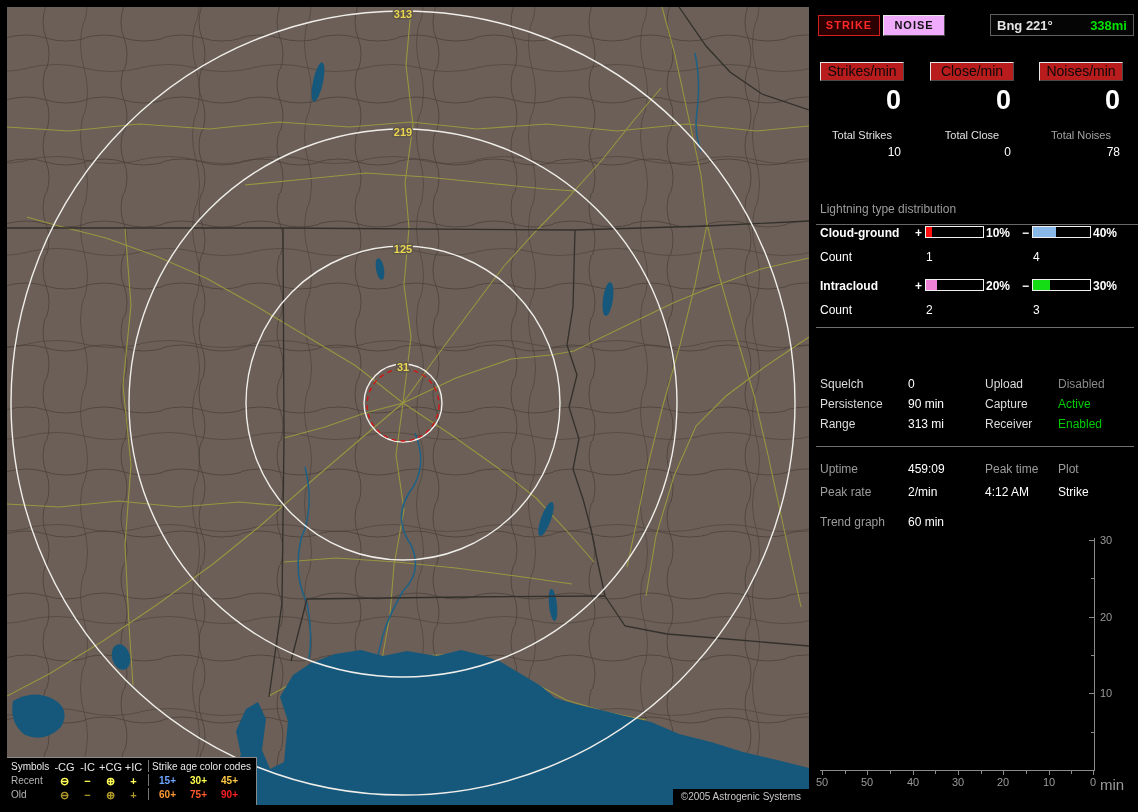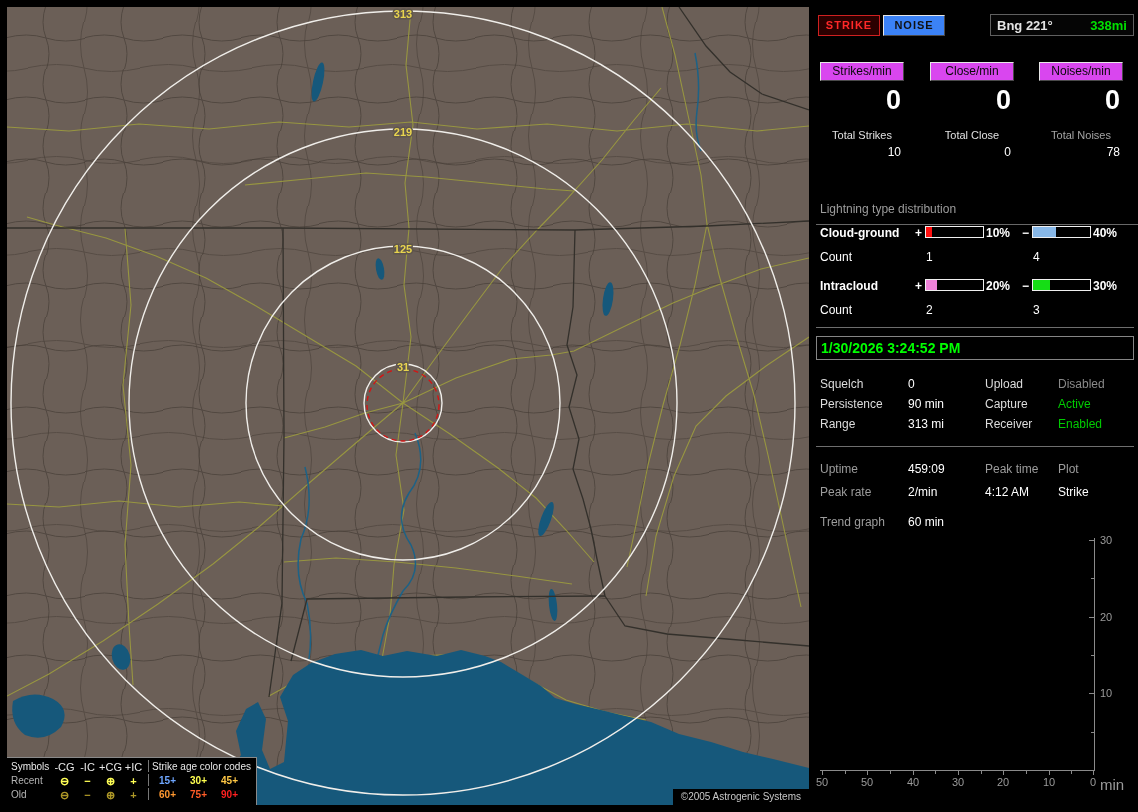"NOISE" #lamp-noise { background: #3b82f6 -> #f0abfc }
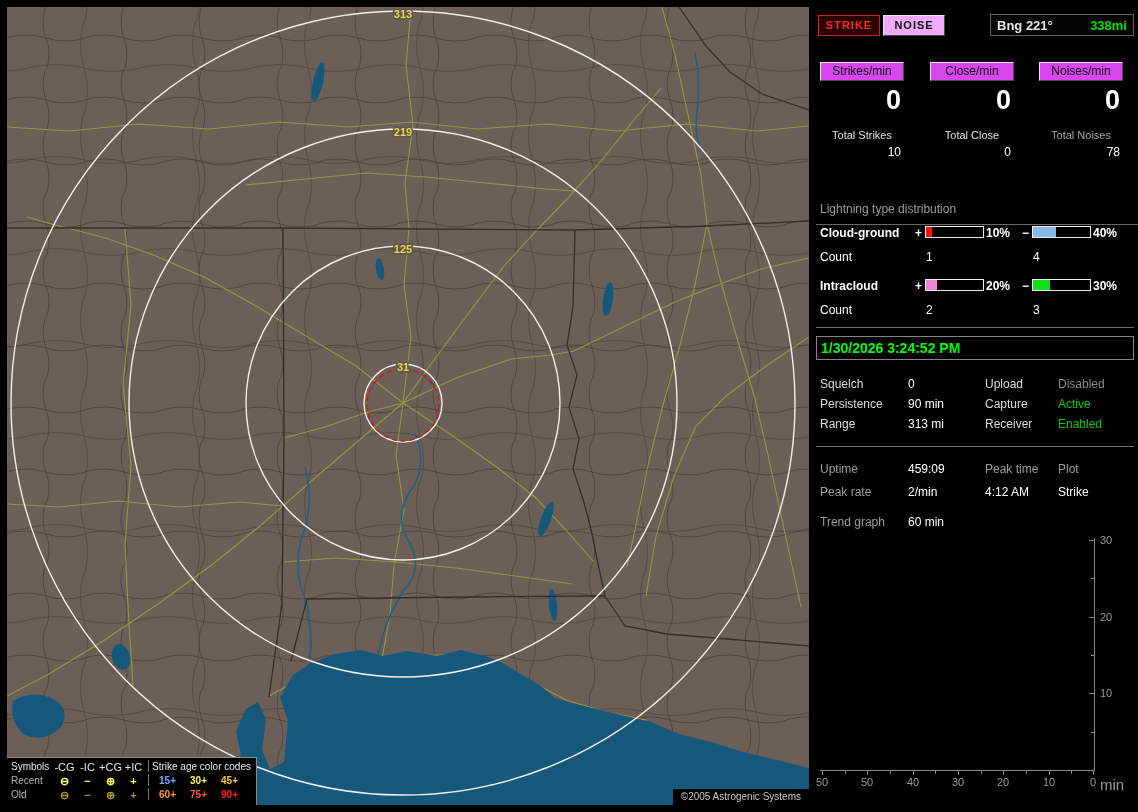"Strikes/min" .rbtn { background: #d946ef -> #b91c1c; font-size: 12px -> 14px }
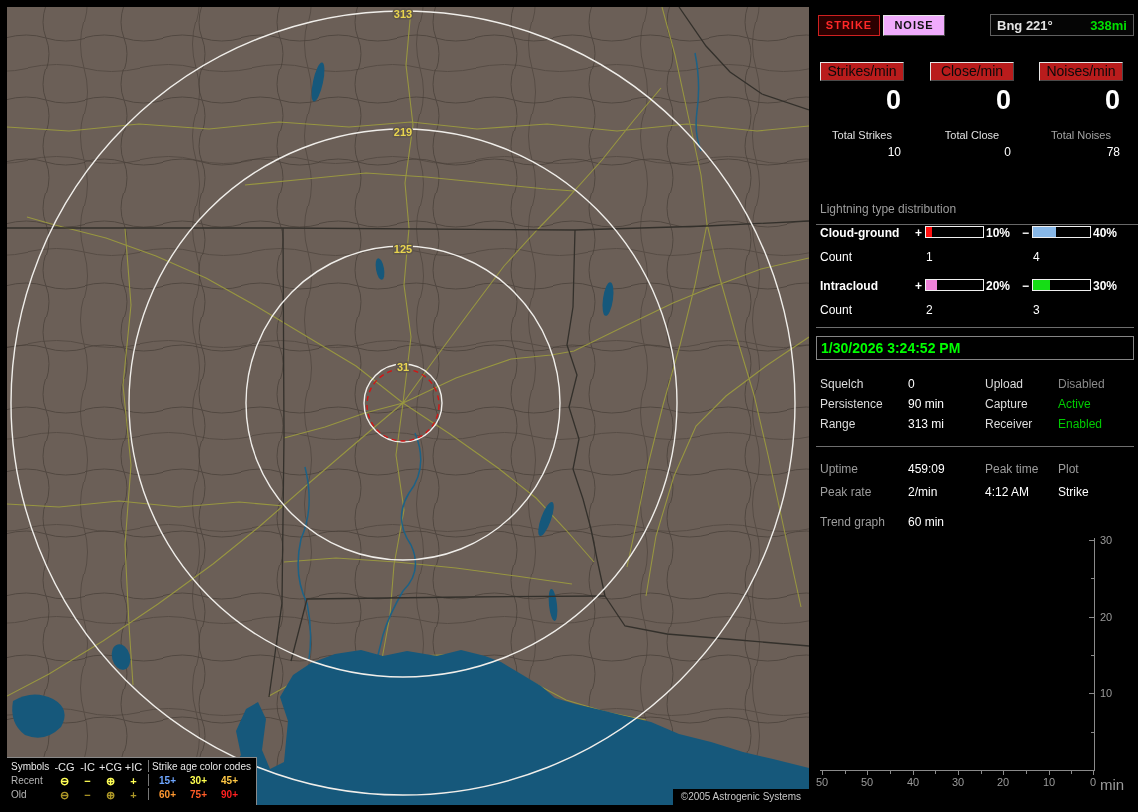"1/30/2026 3:24:52 PM" div { html: <div>1/30/2026 3:24:52 PM</div> -> none }
